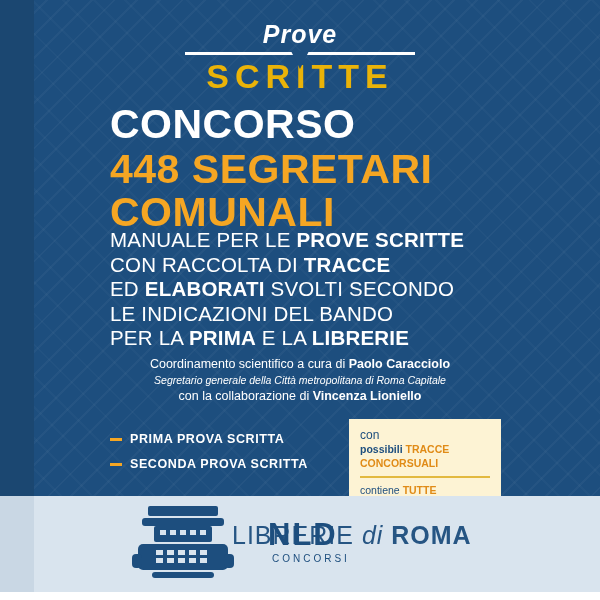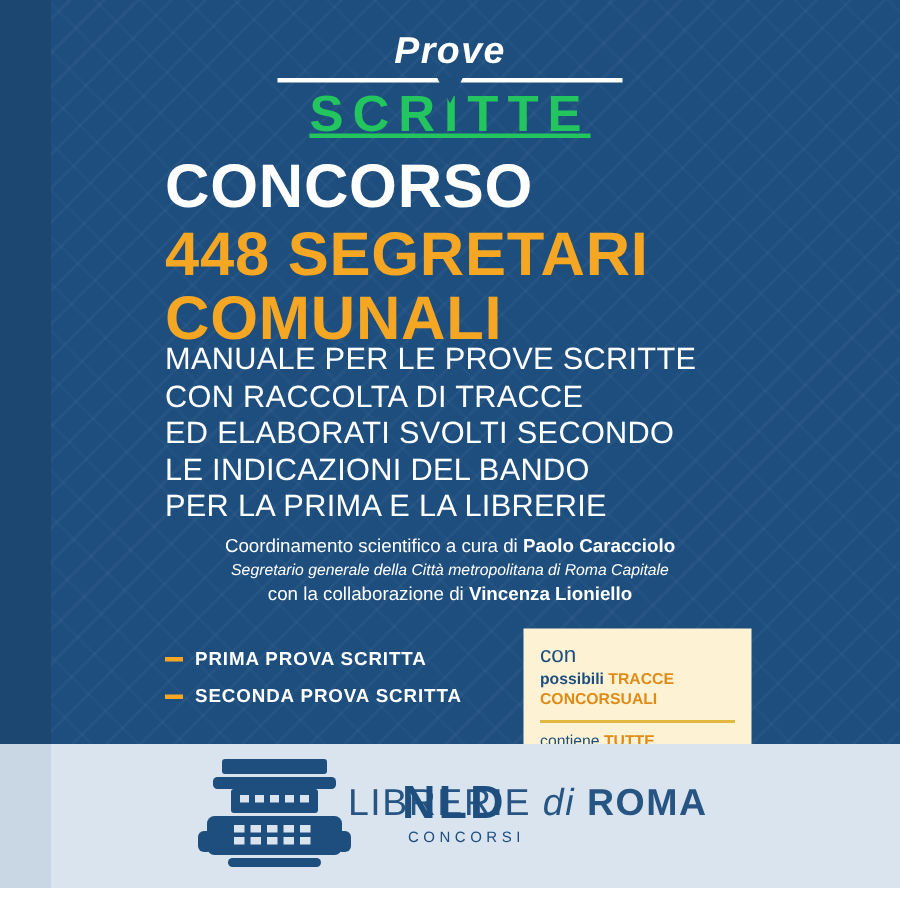"SCRITTE" .brand-scritte { color: #22c55e -> #eab308; text-decoration: underline -> none }
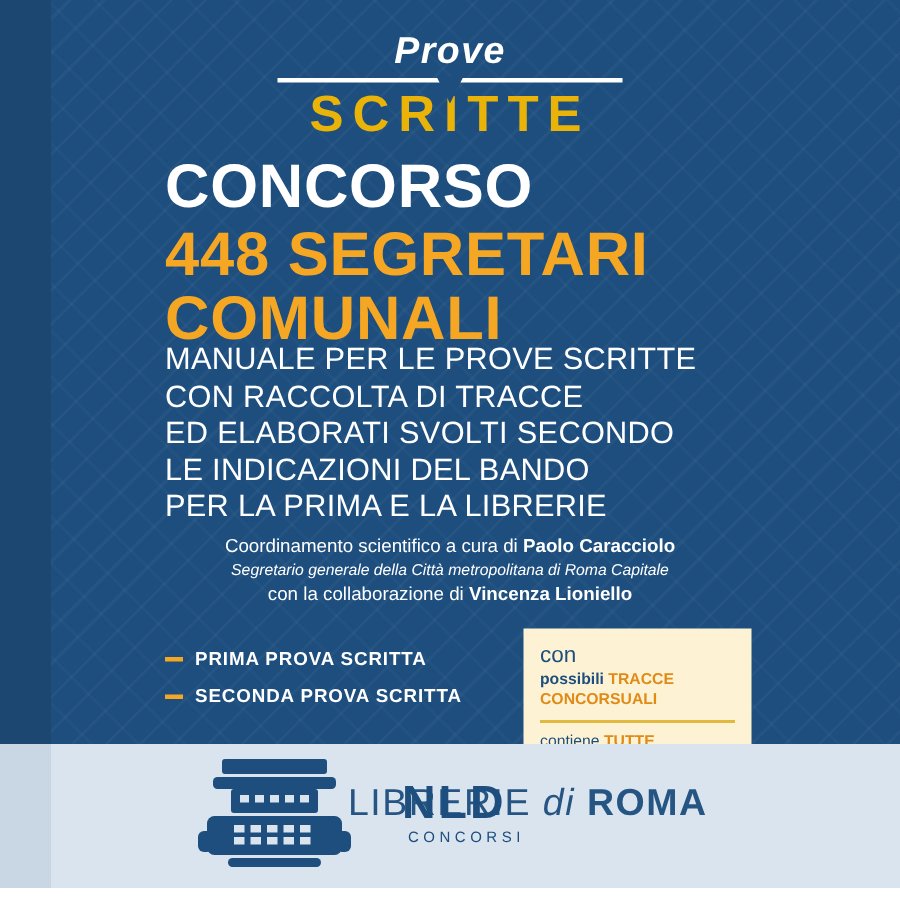"PROVE SCRITTE" .subtitle b { font-weight: normal -> bold }
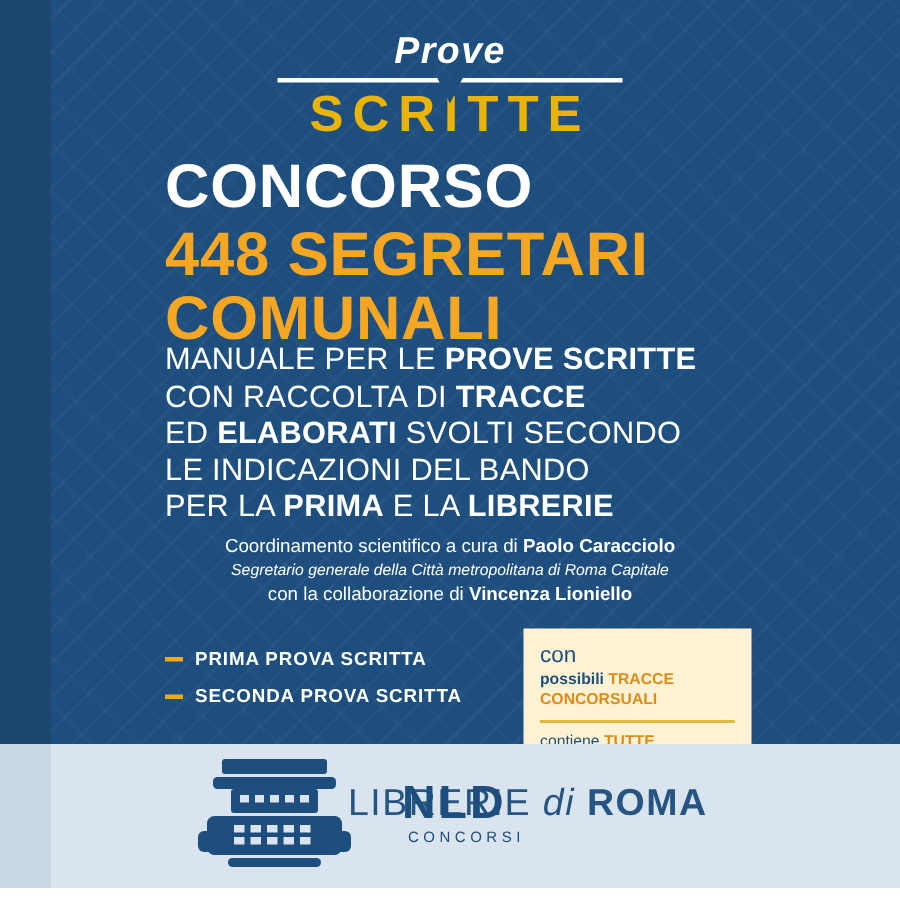"con" .yb-con { font-size: 15px -> 12px }
